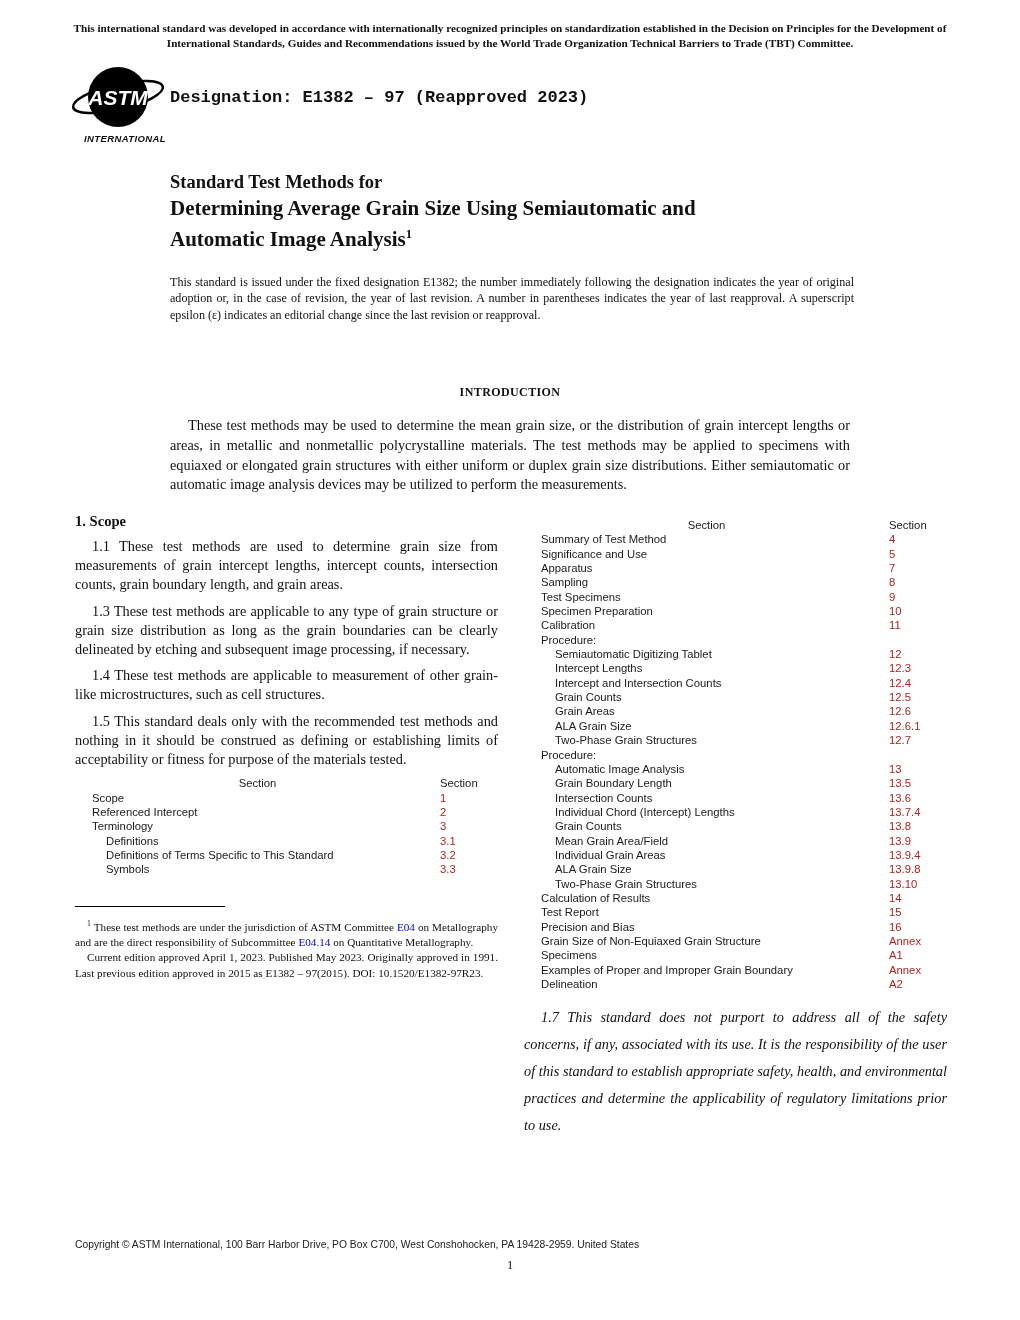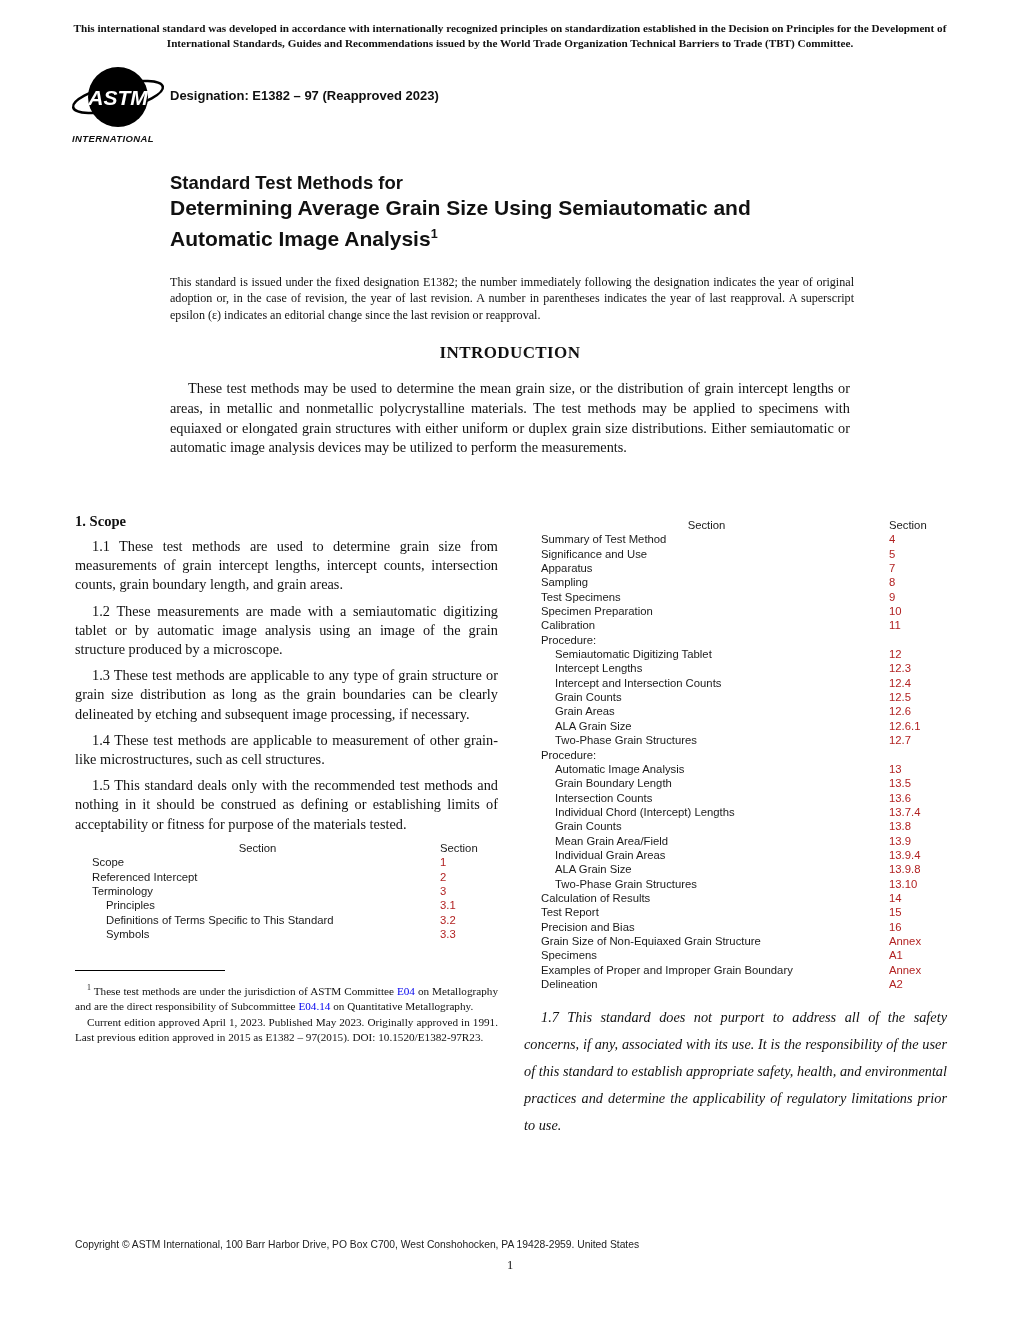"Designation: E1382 – 97 (Reapproved" .designation { font-family: Liberation Sans, sans-serif -> Liberation Mono, monospace; font-size: 13px -> 17px }
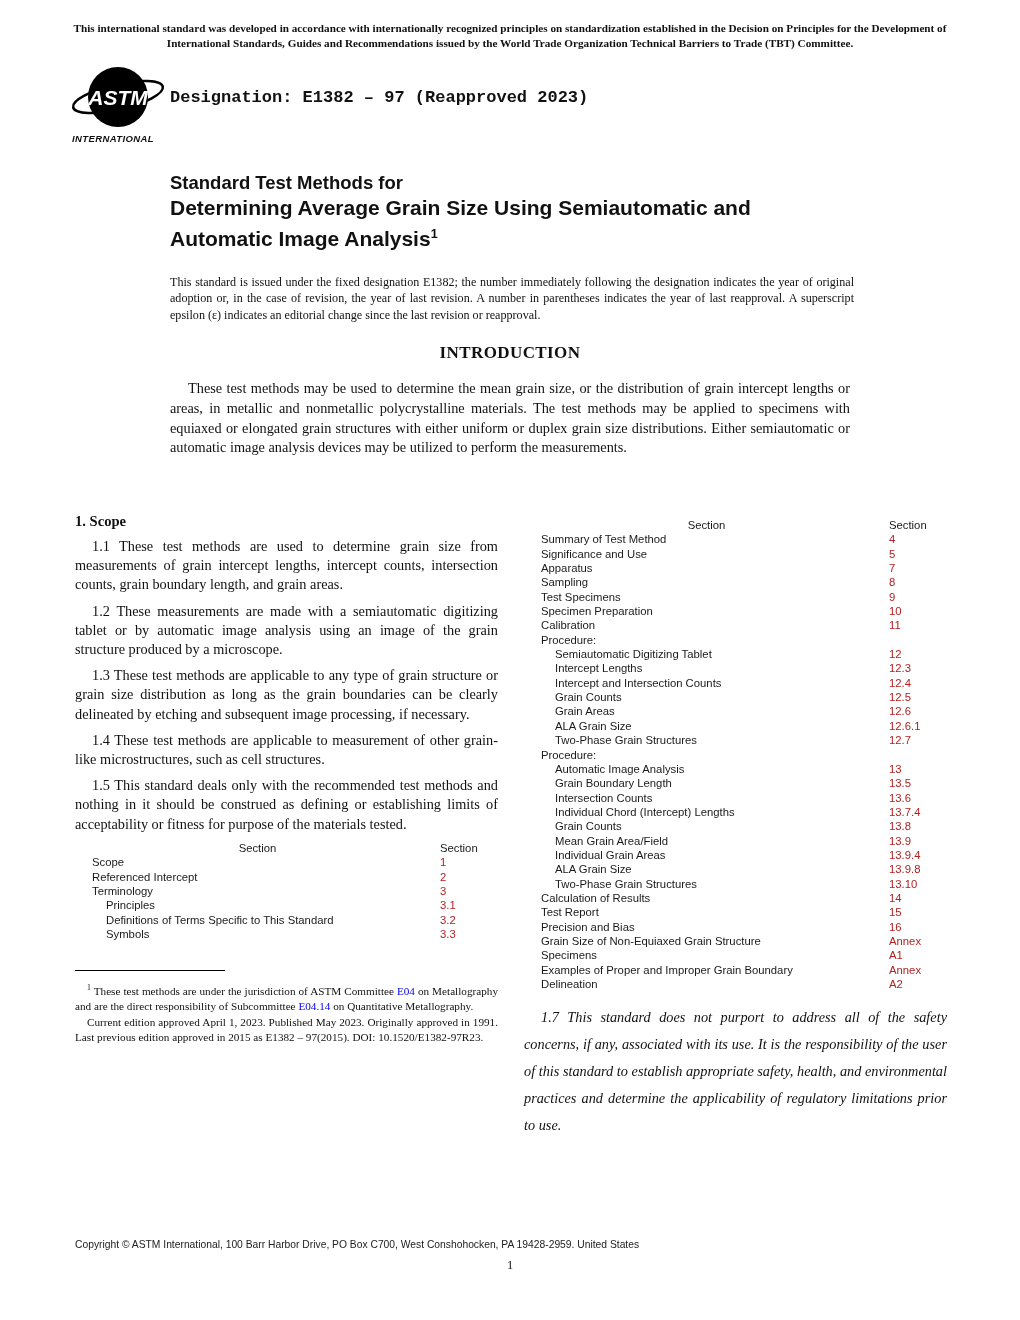"INTERNATIONAL" .logo .intl { margin-left: 2px -> 14px }
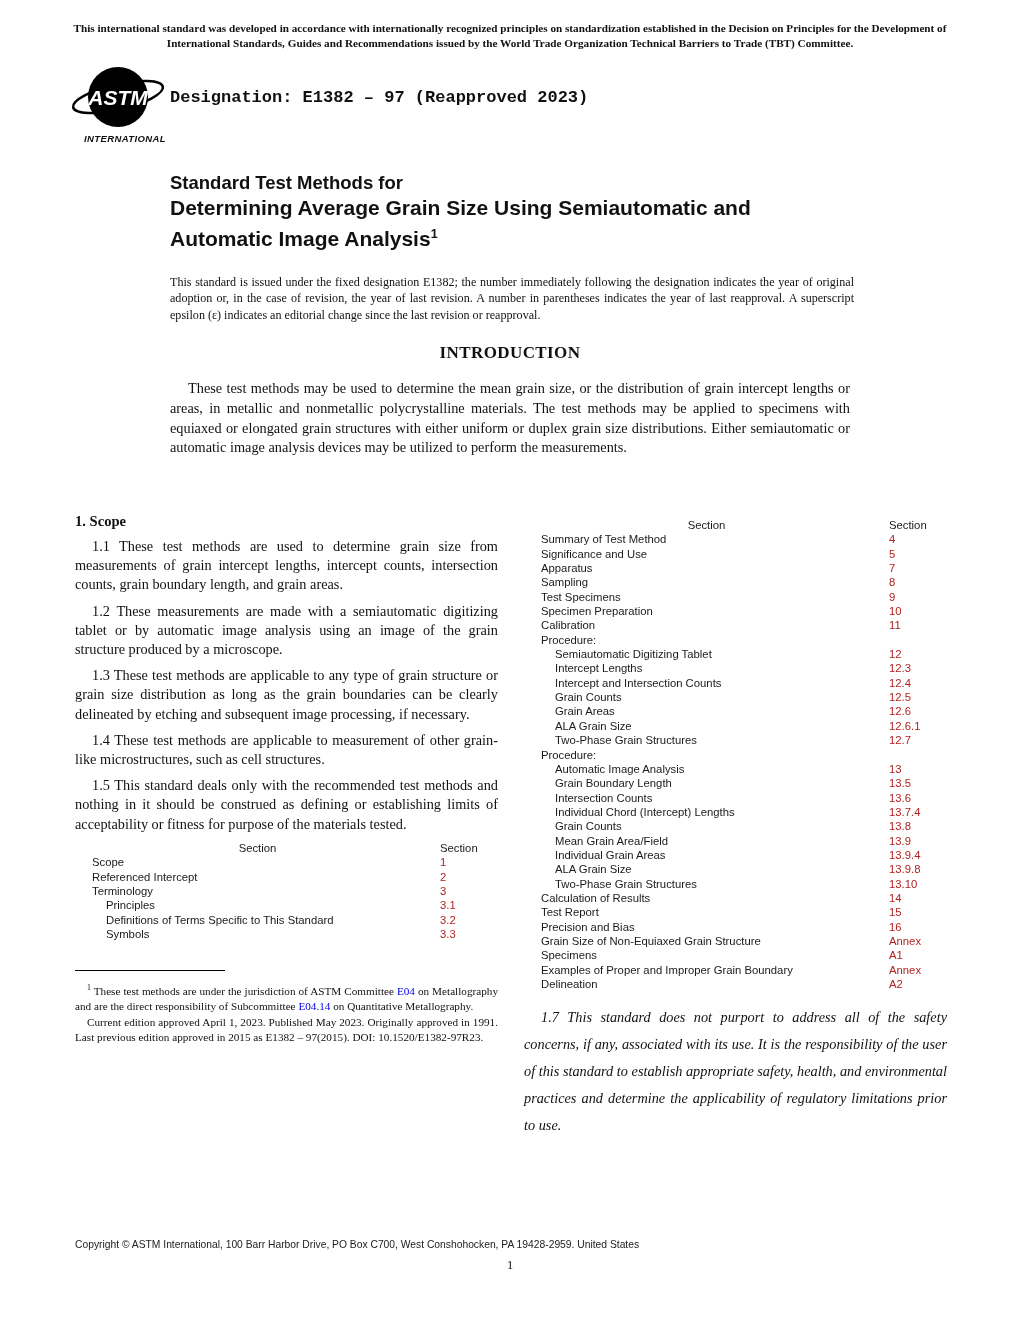"Standard Test Methods for" .title-block { font-family: Liberation Sans, sans-serif -> Liberation Serif, serif }
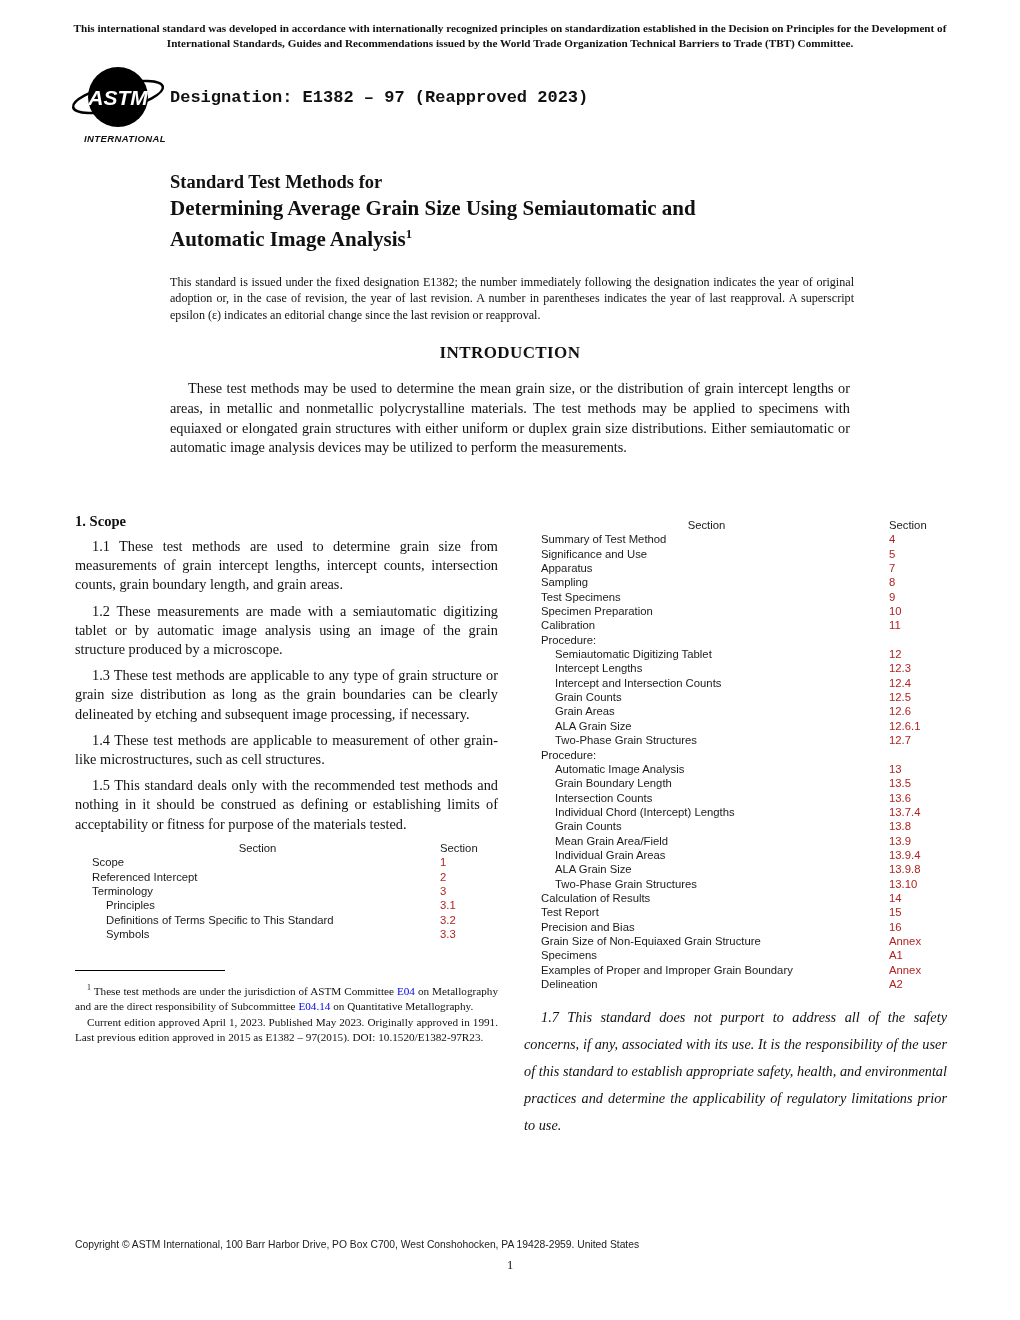"INTRODUCTION" .intro-heading { font-size: 17px -> 12px; margin-top: none -> 42px }
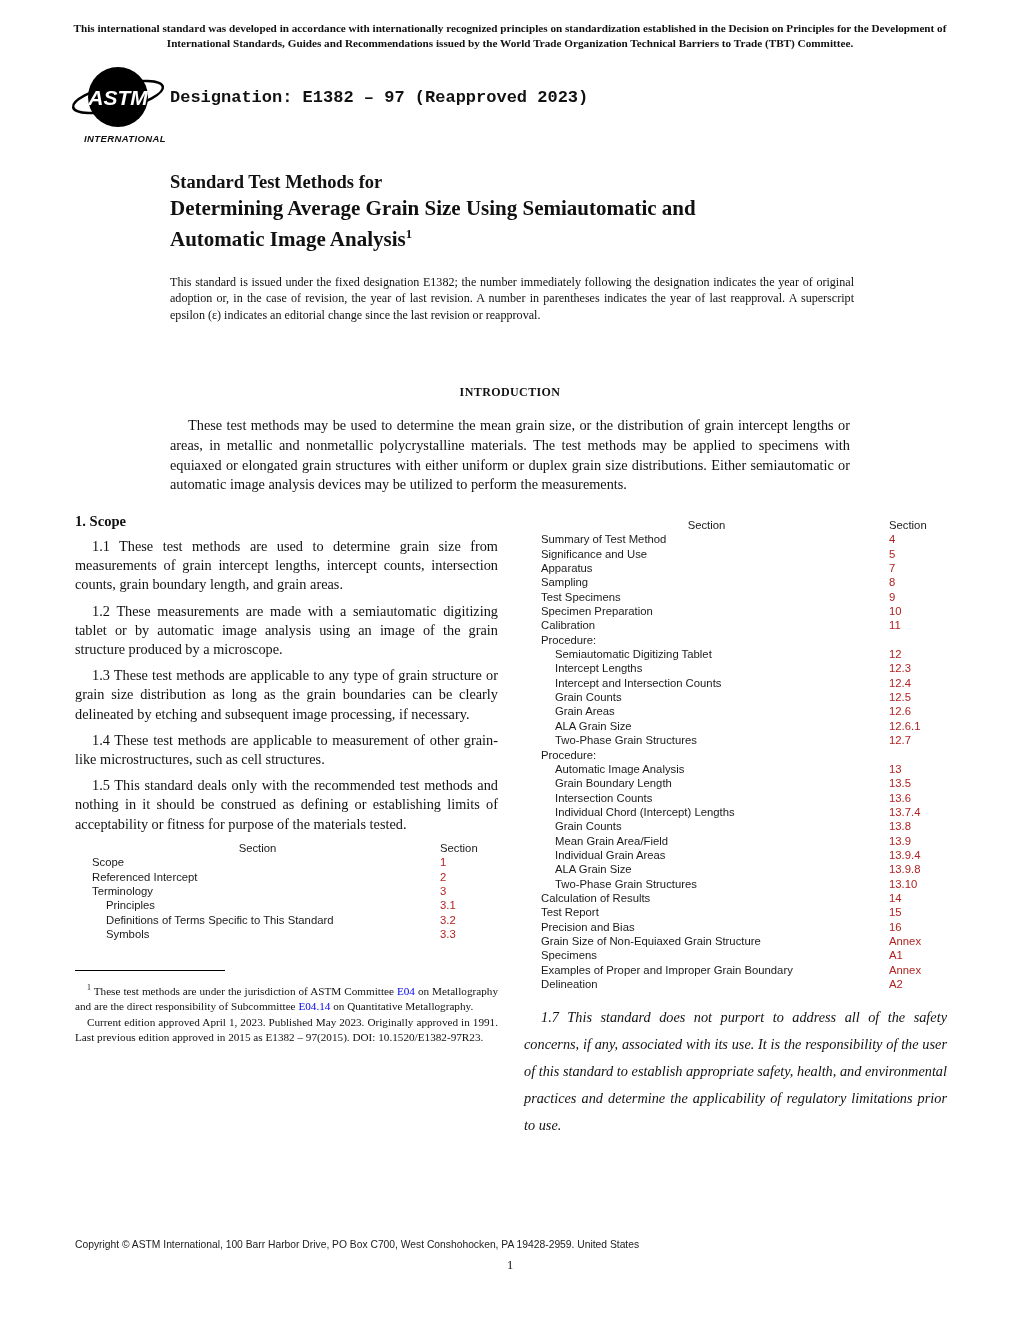"1.2 These measurements are made" div.para { html: <div>1.2 These measurements are made with a semiautomatic digitizing tablet or by automatic image analysis using an image of the grain structure produced by a microscope.</div> -> none }
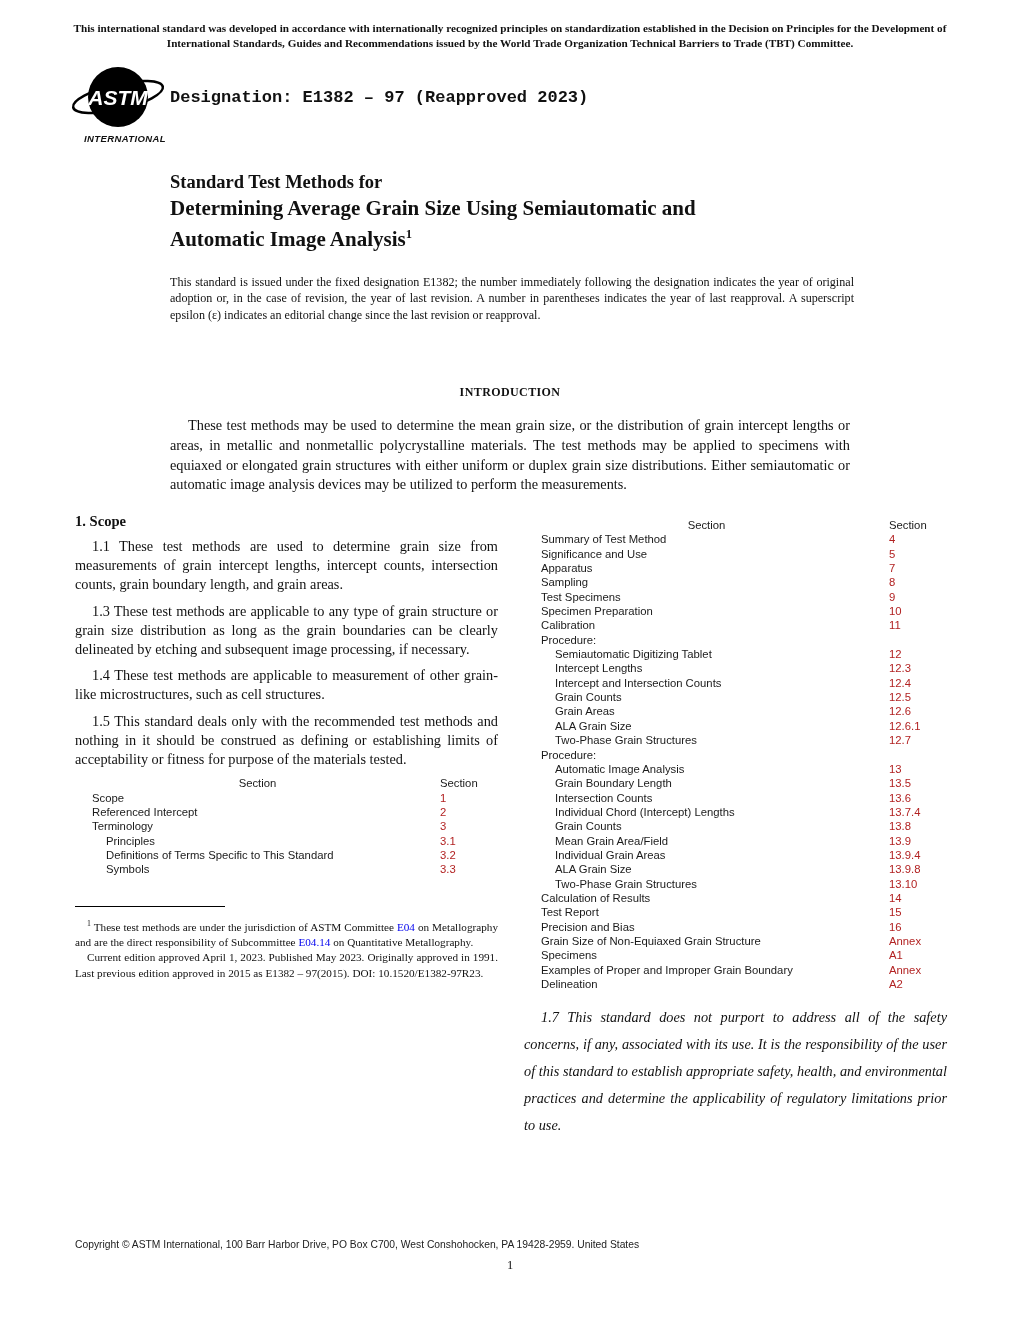"Principles" span.tl { text: Principles -> Definitions }
